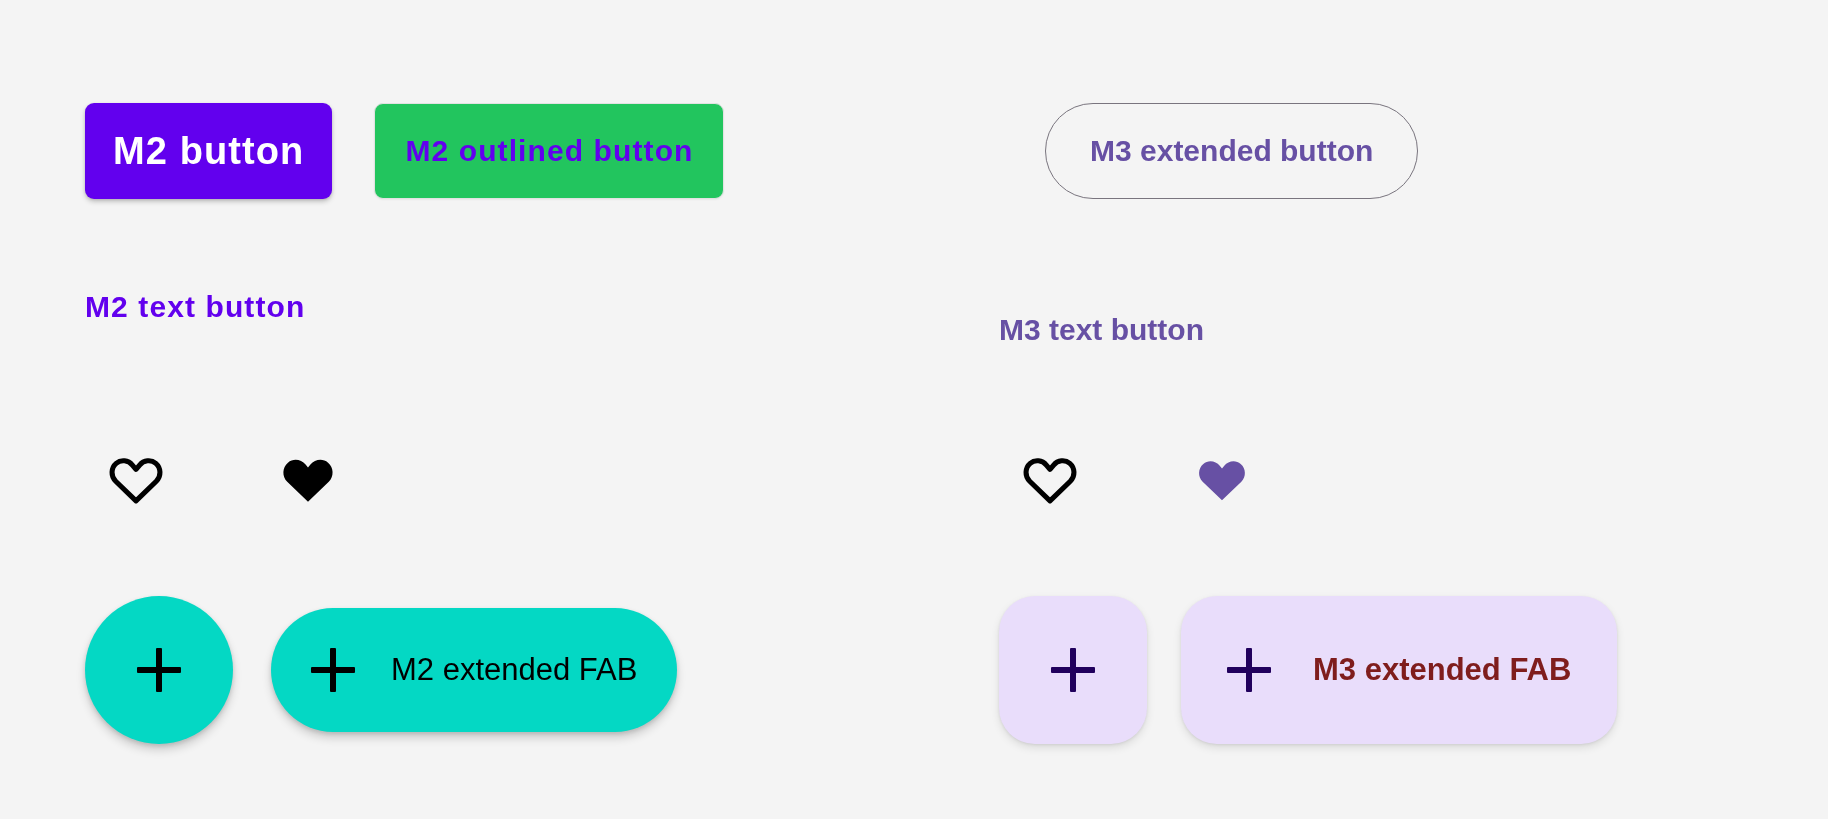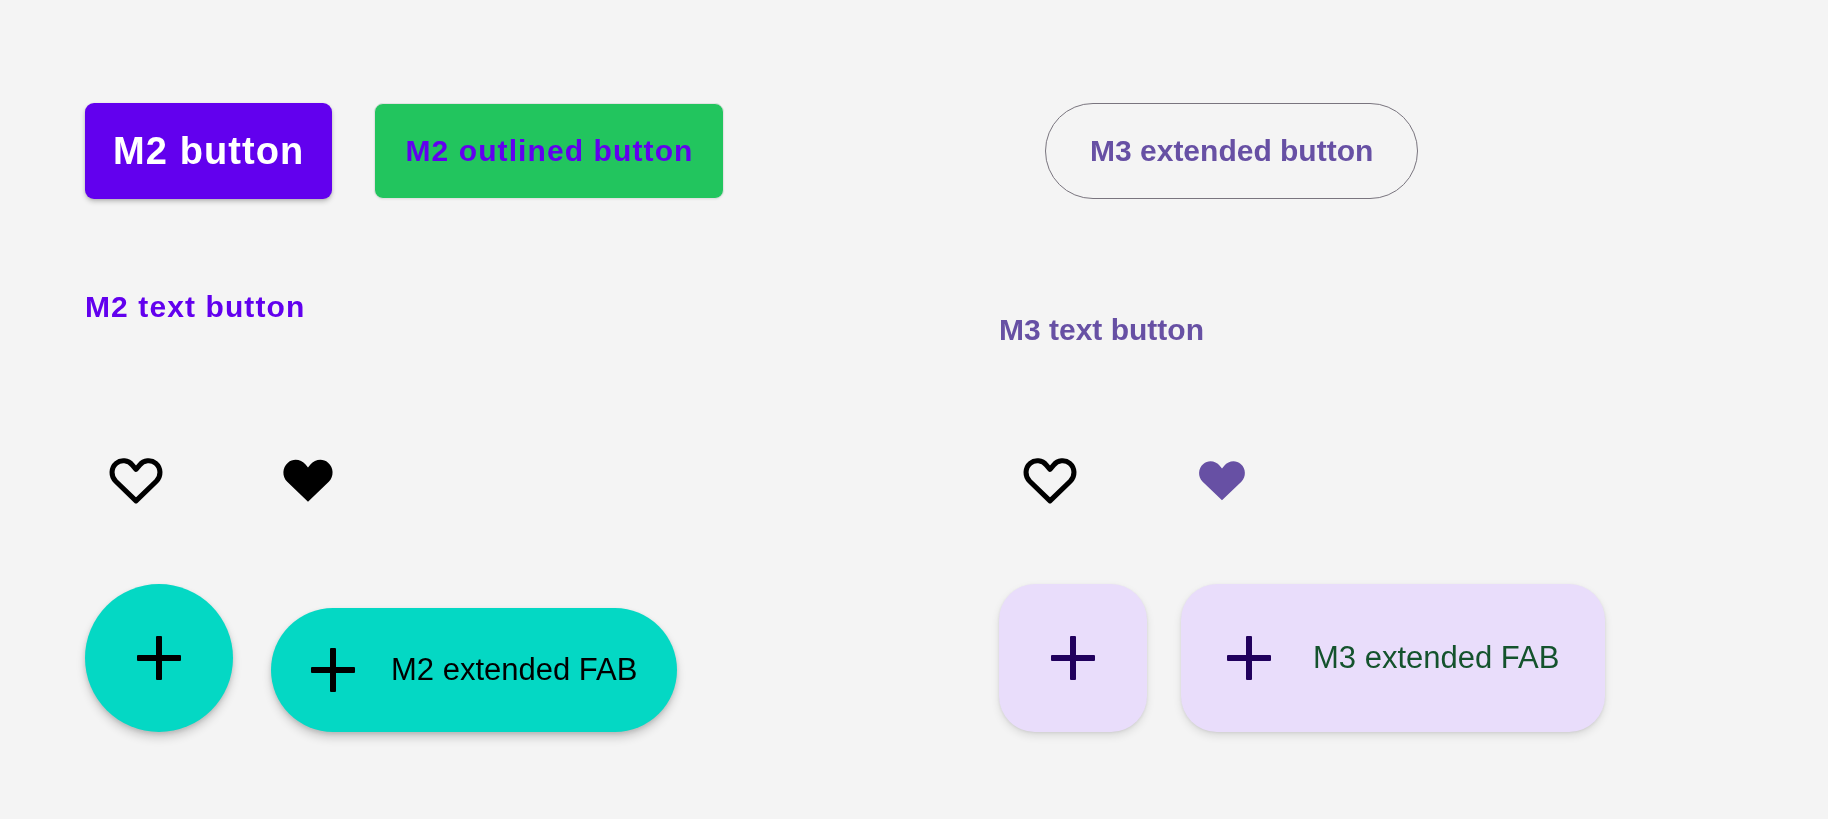"M2 extended FAB" .row-fabs { align-items: flex-end -> center; top: 584px -> 596px }
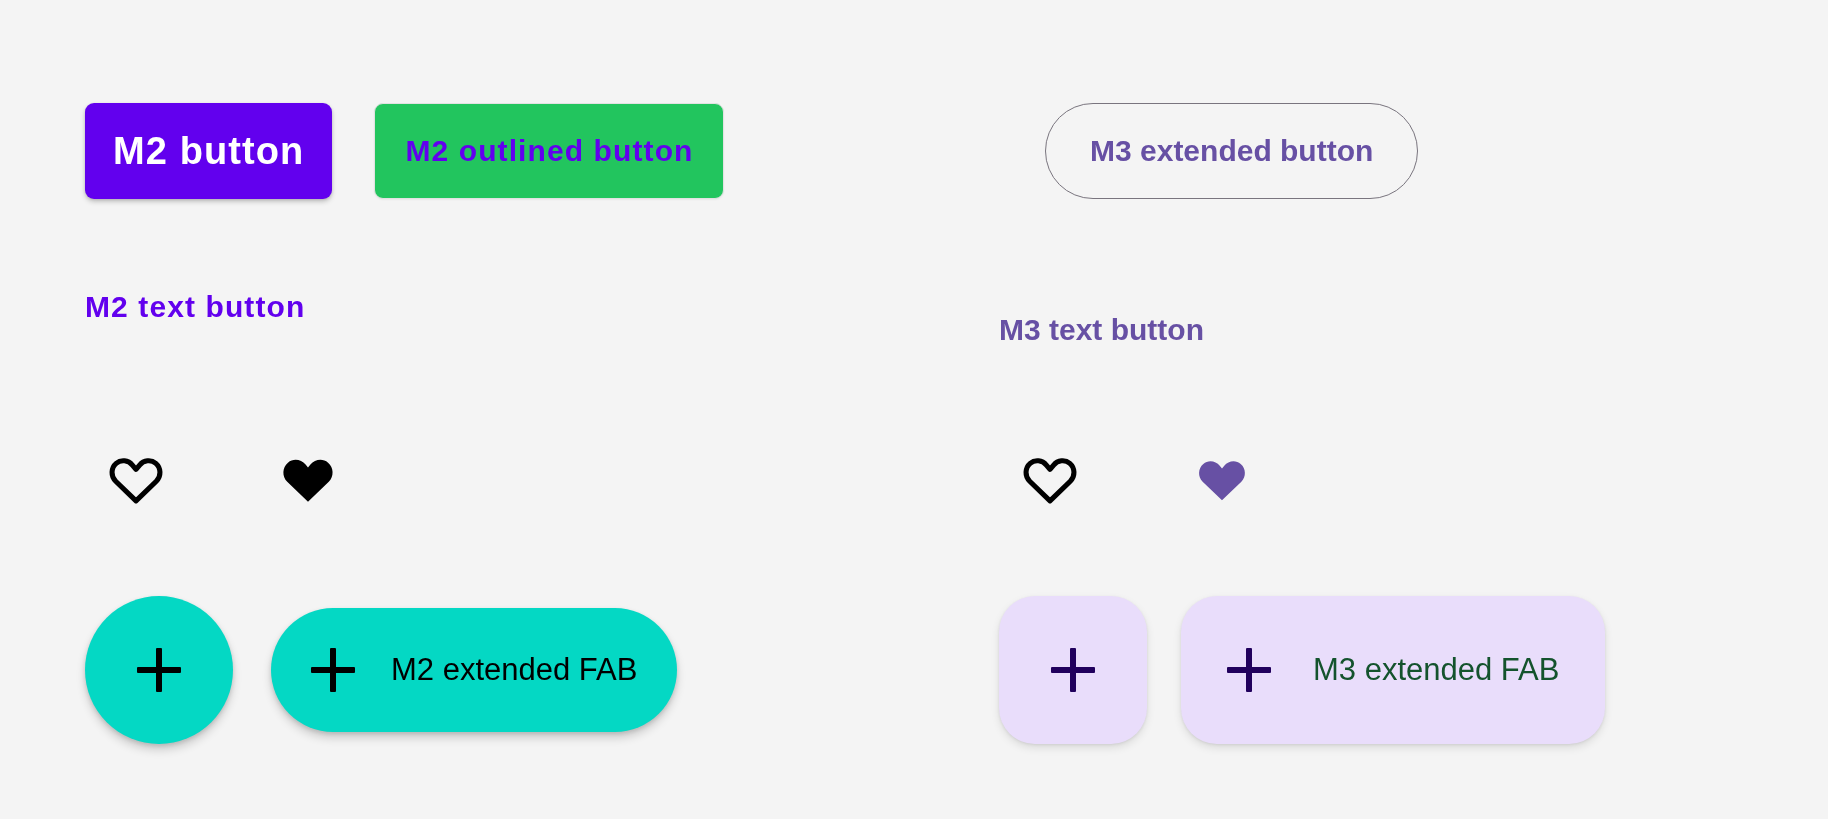"M3 extended FAB" .m3-fab-ext { color: #14532d -> #7f1d1d; font-weight: 400 -> 700 }
